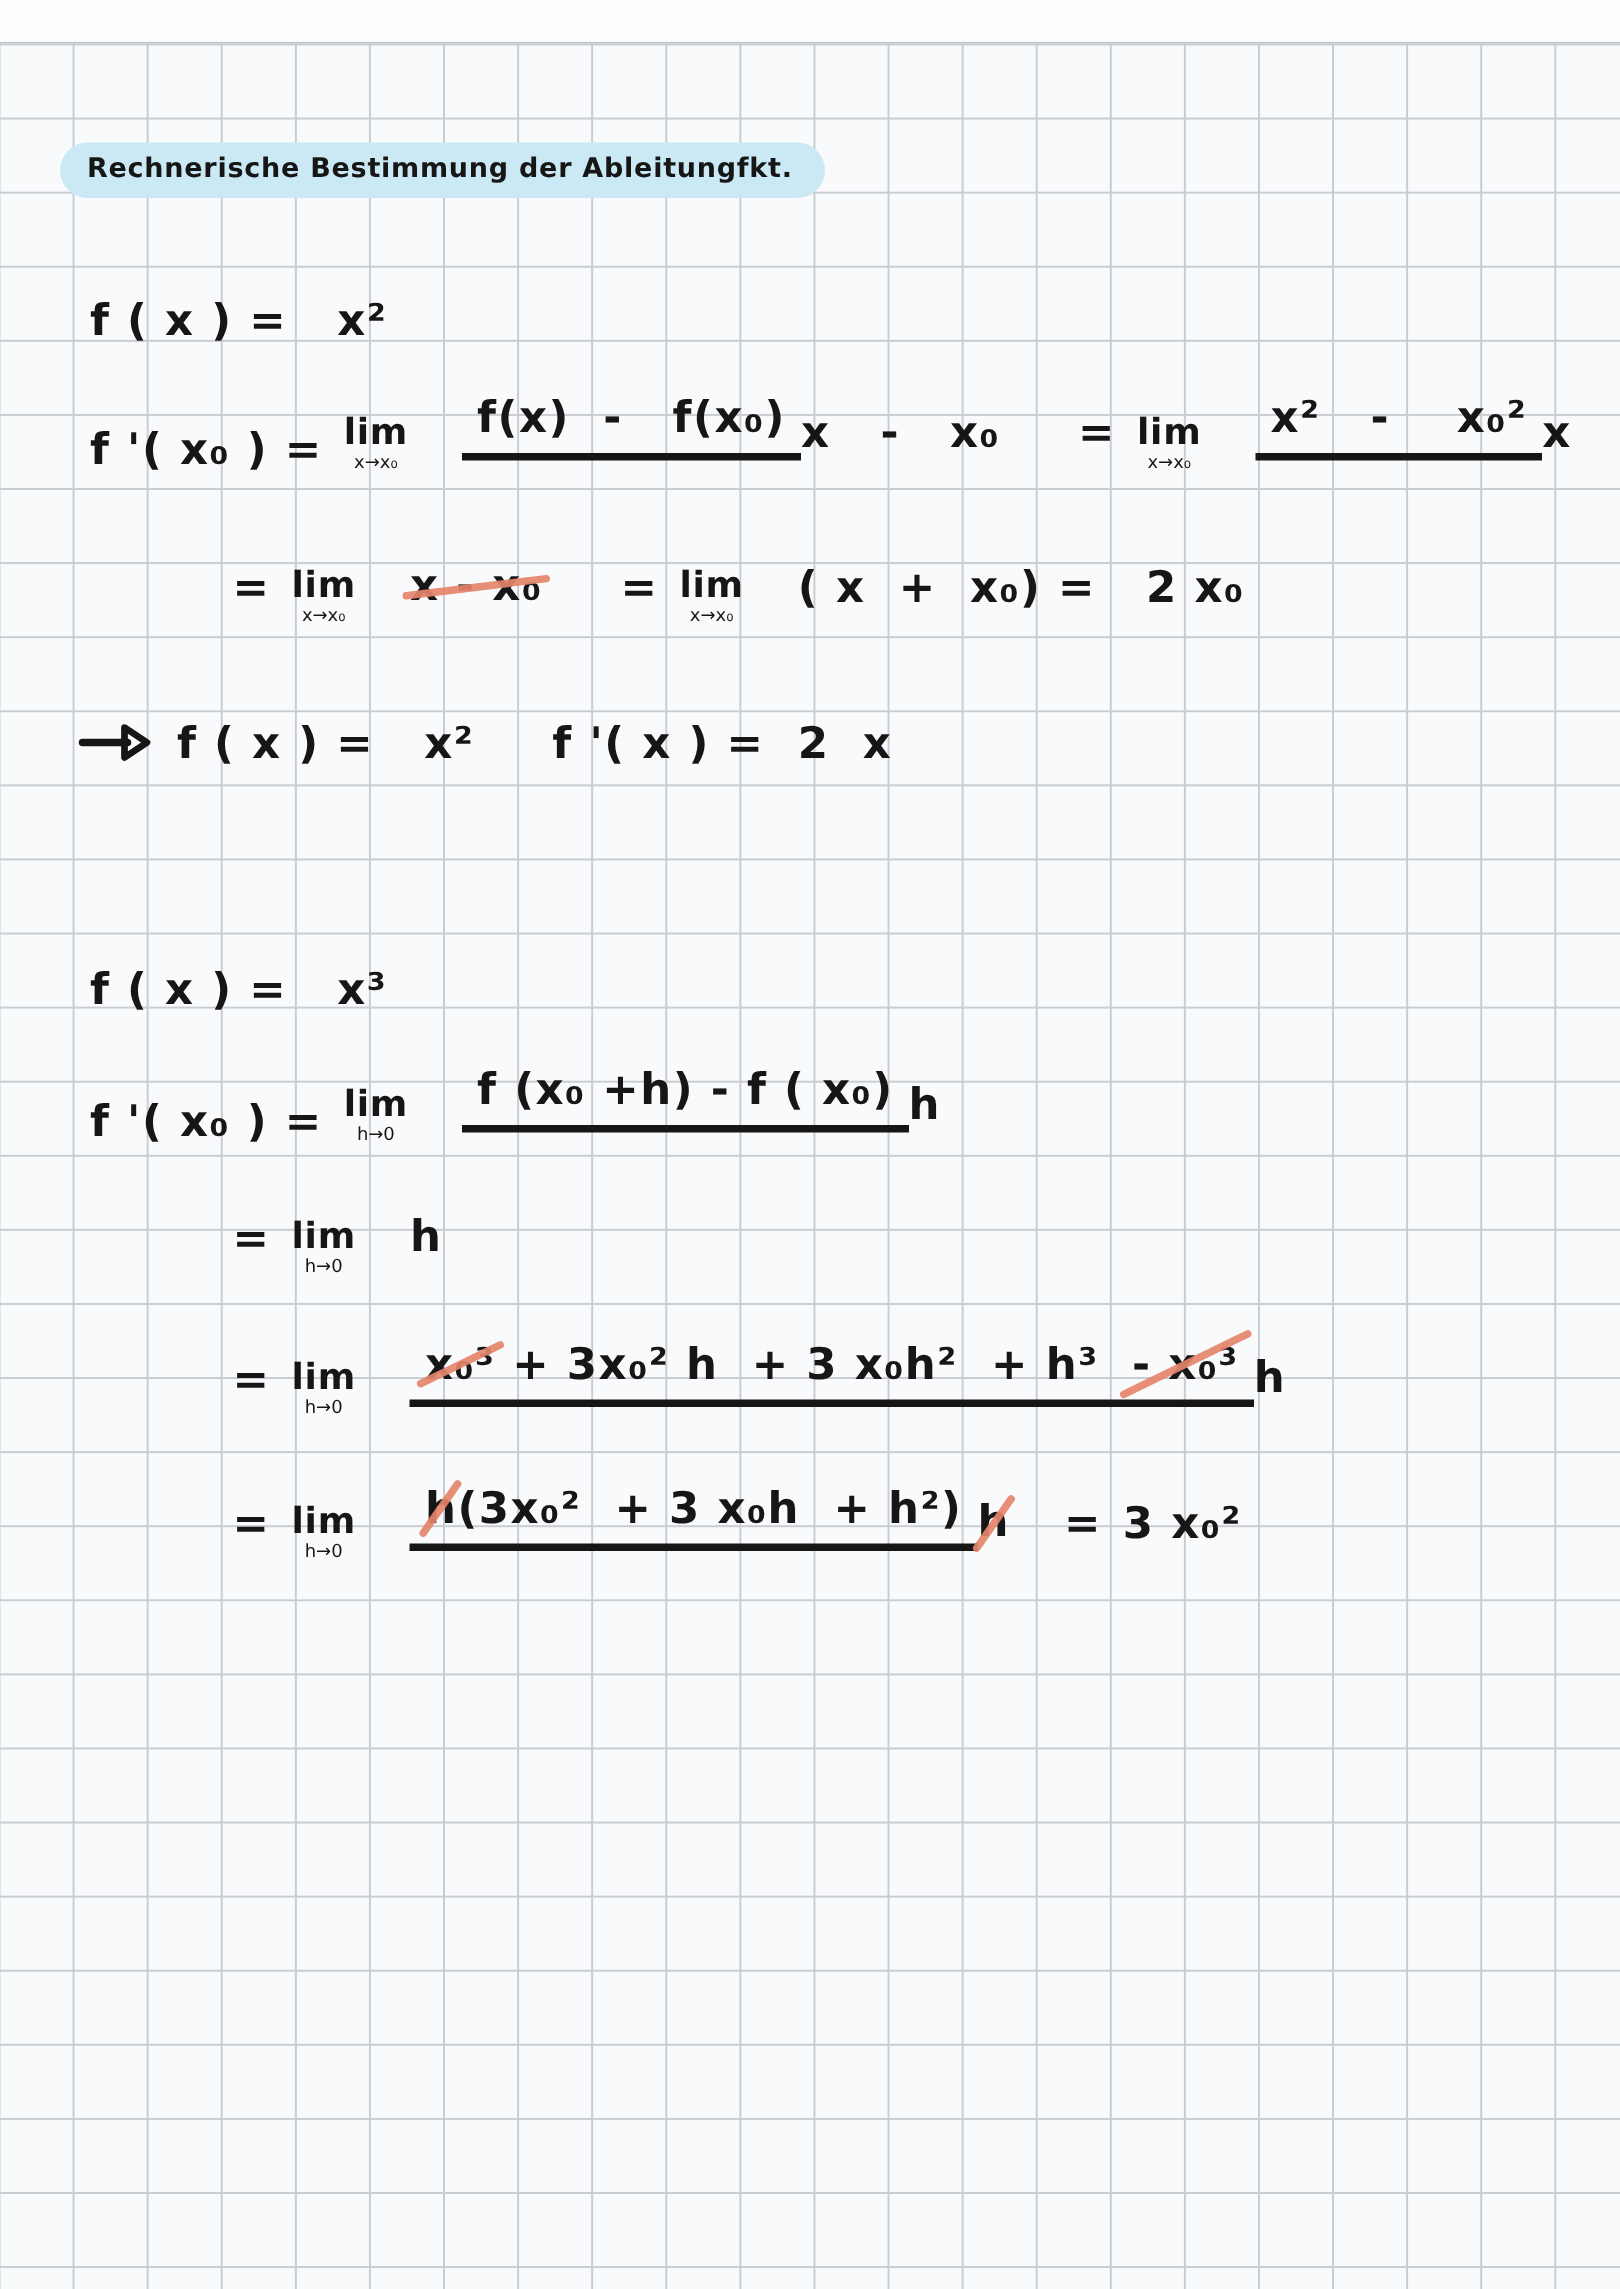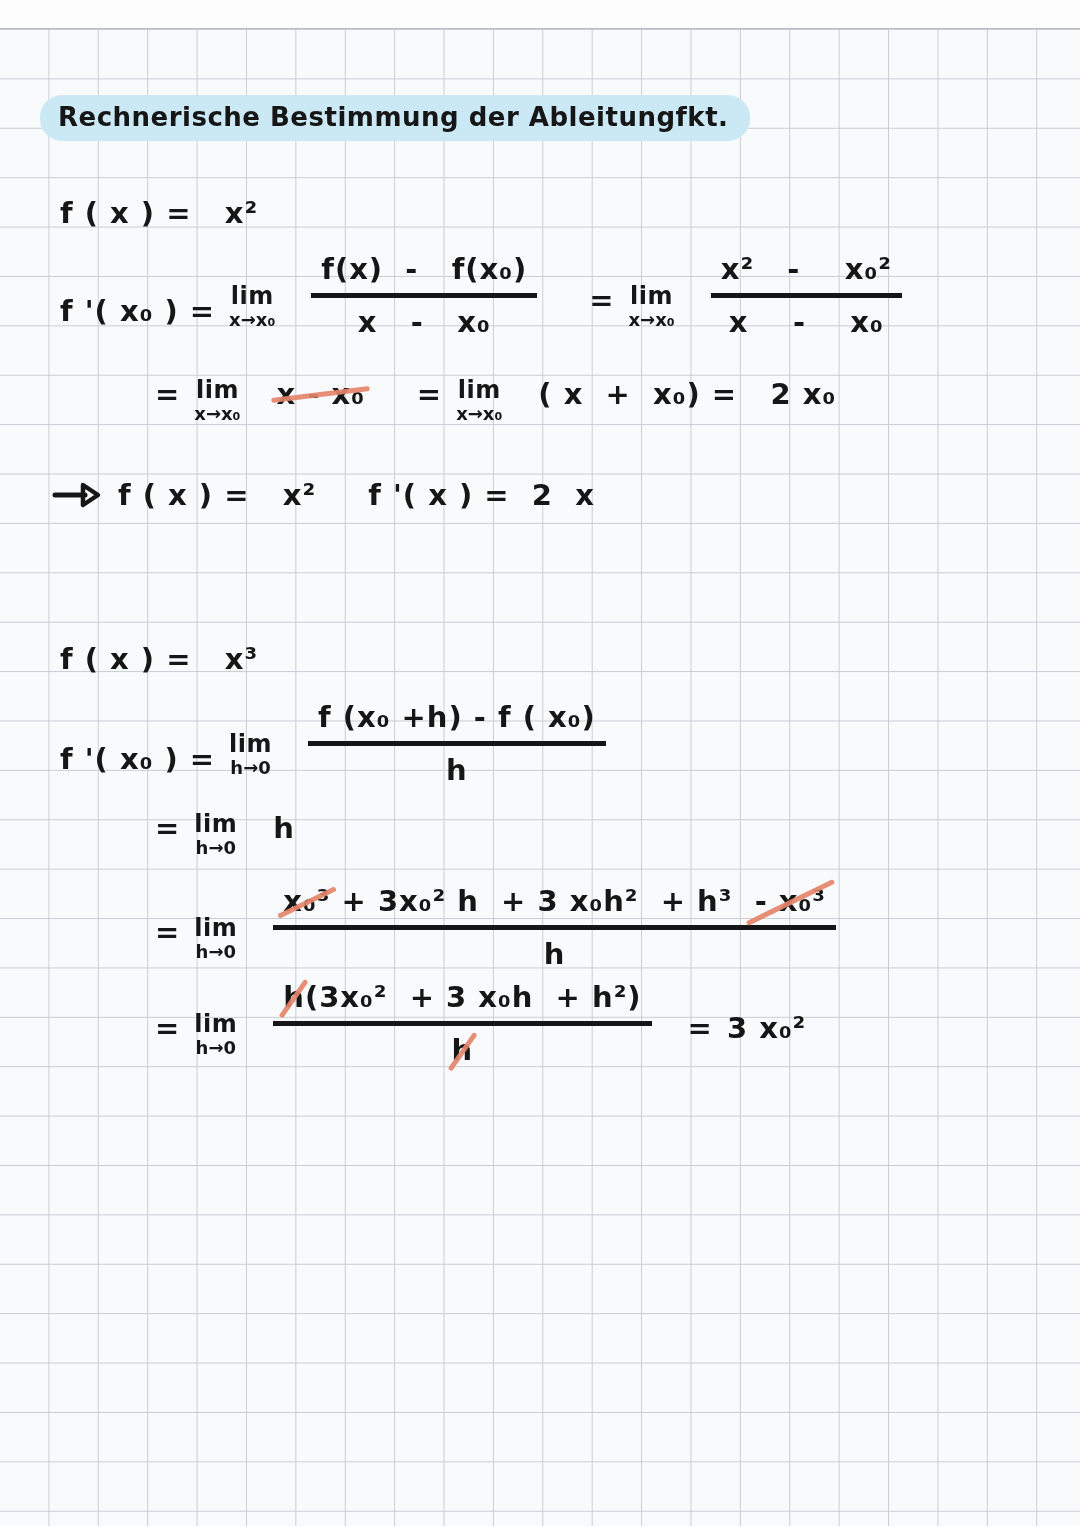"Rechnerische Bestimmung der" .title-text { font-size: 26px -> 18px }
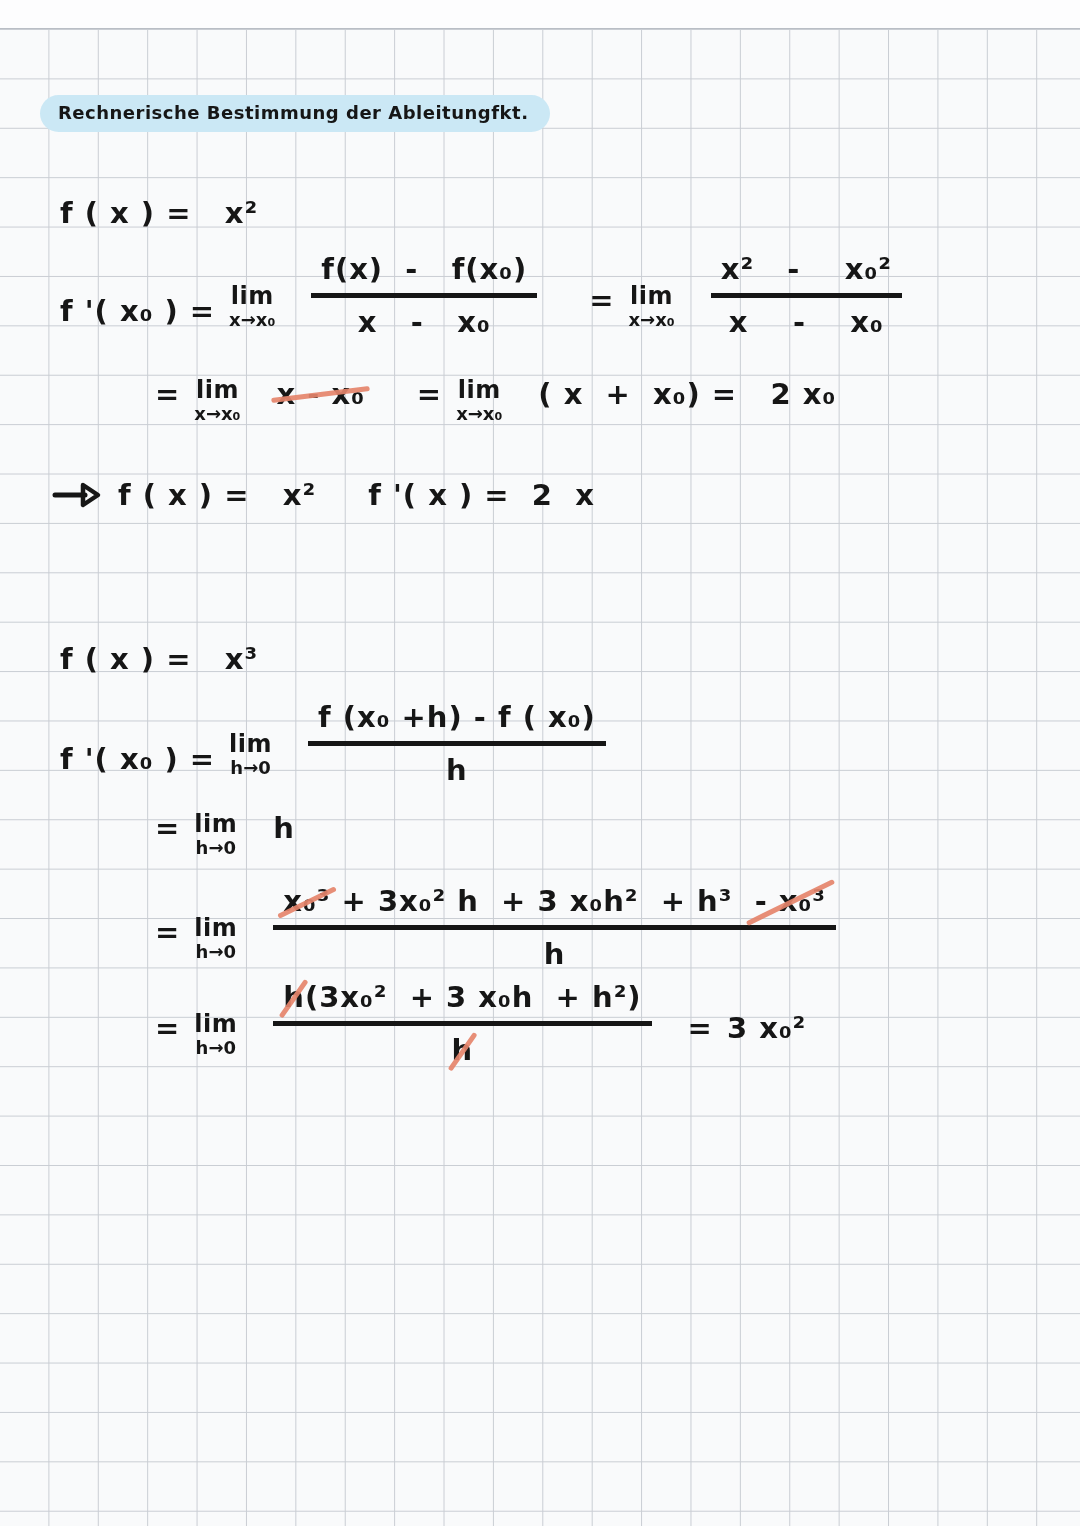"f(x) - f(x₀)" .frac { flex-direction: column -> row }
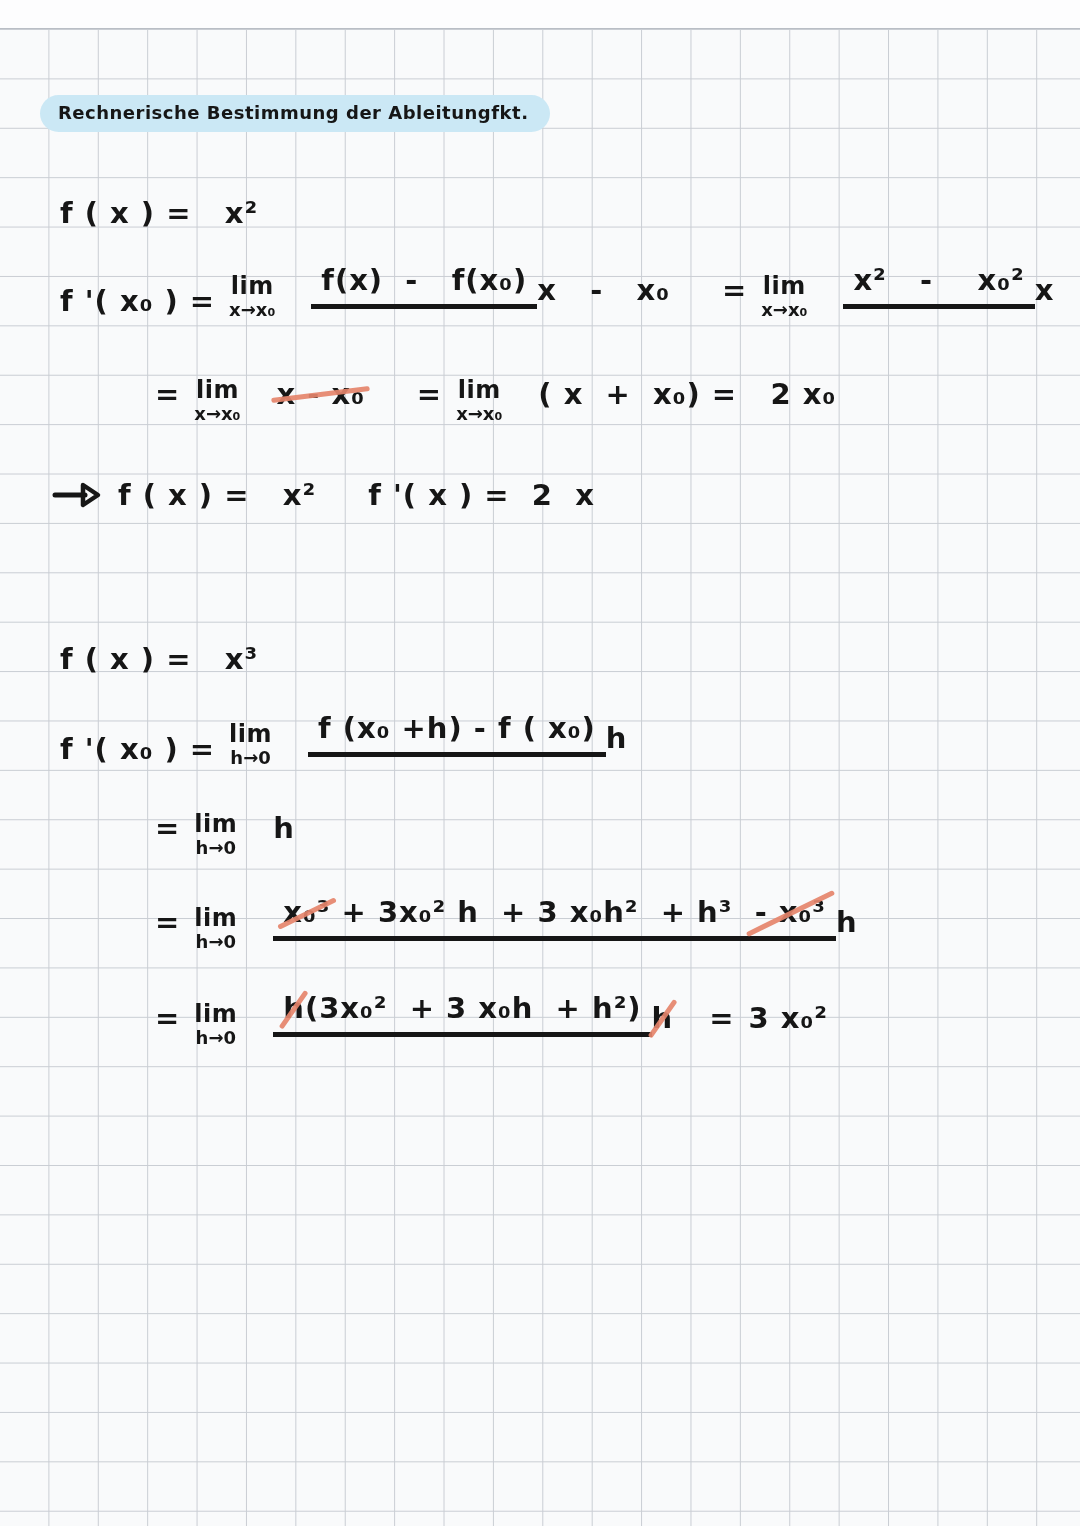"x→x₀" .lim-sub { font-size: 18px -> 12px; font-weight: bold -> normal }
